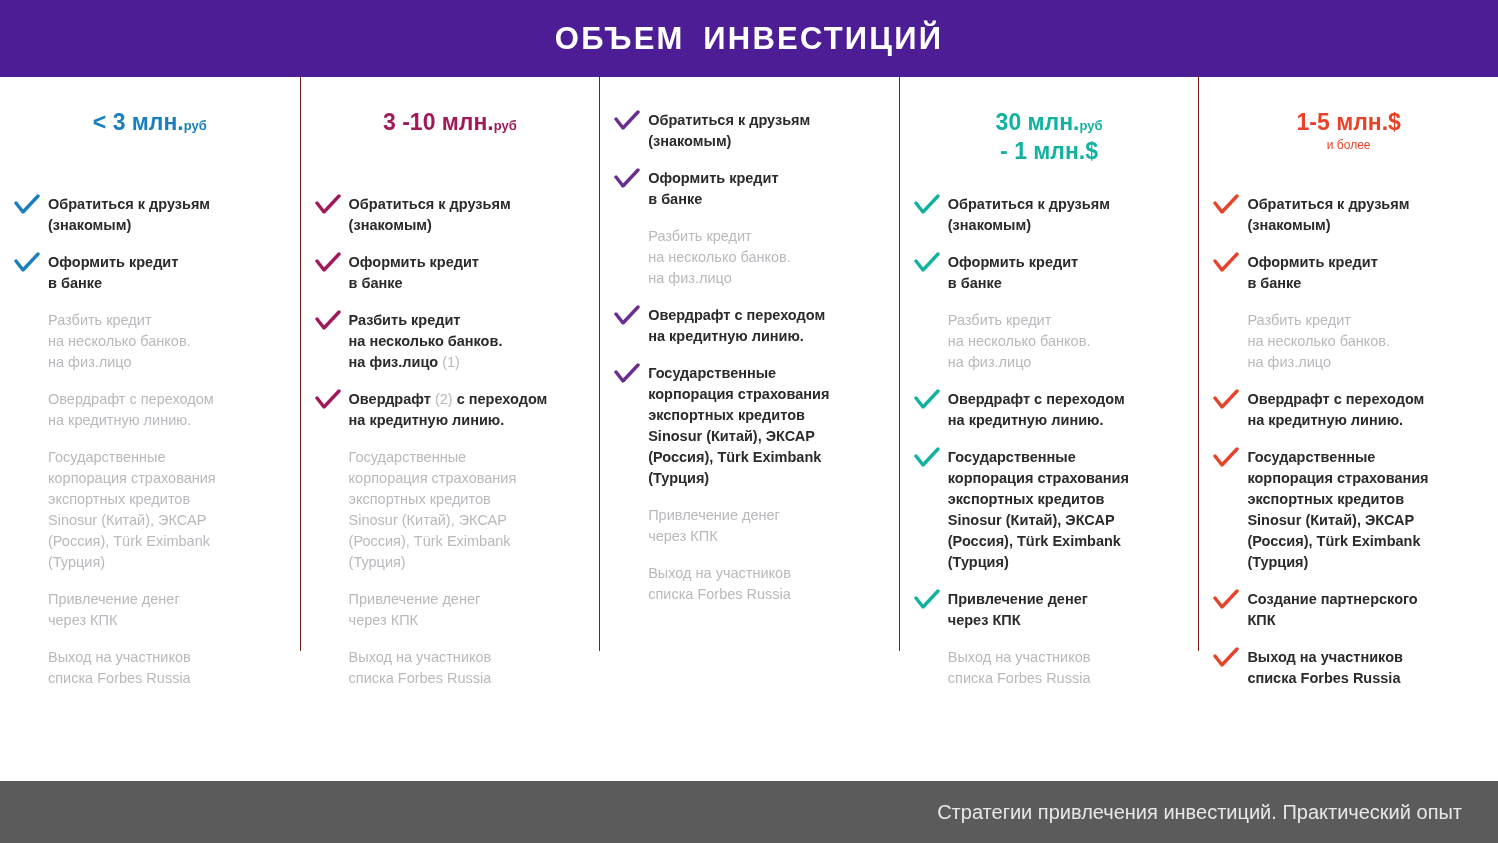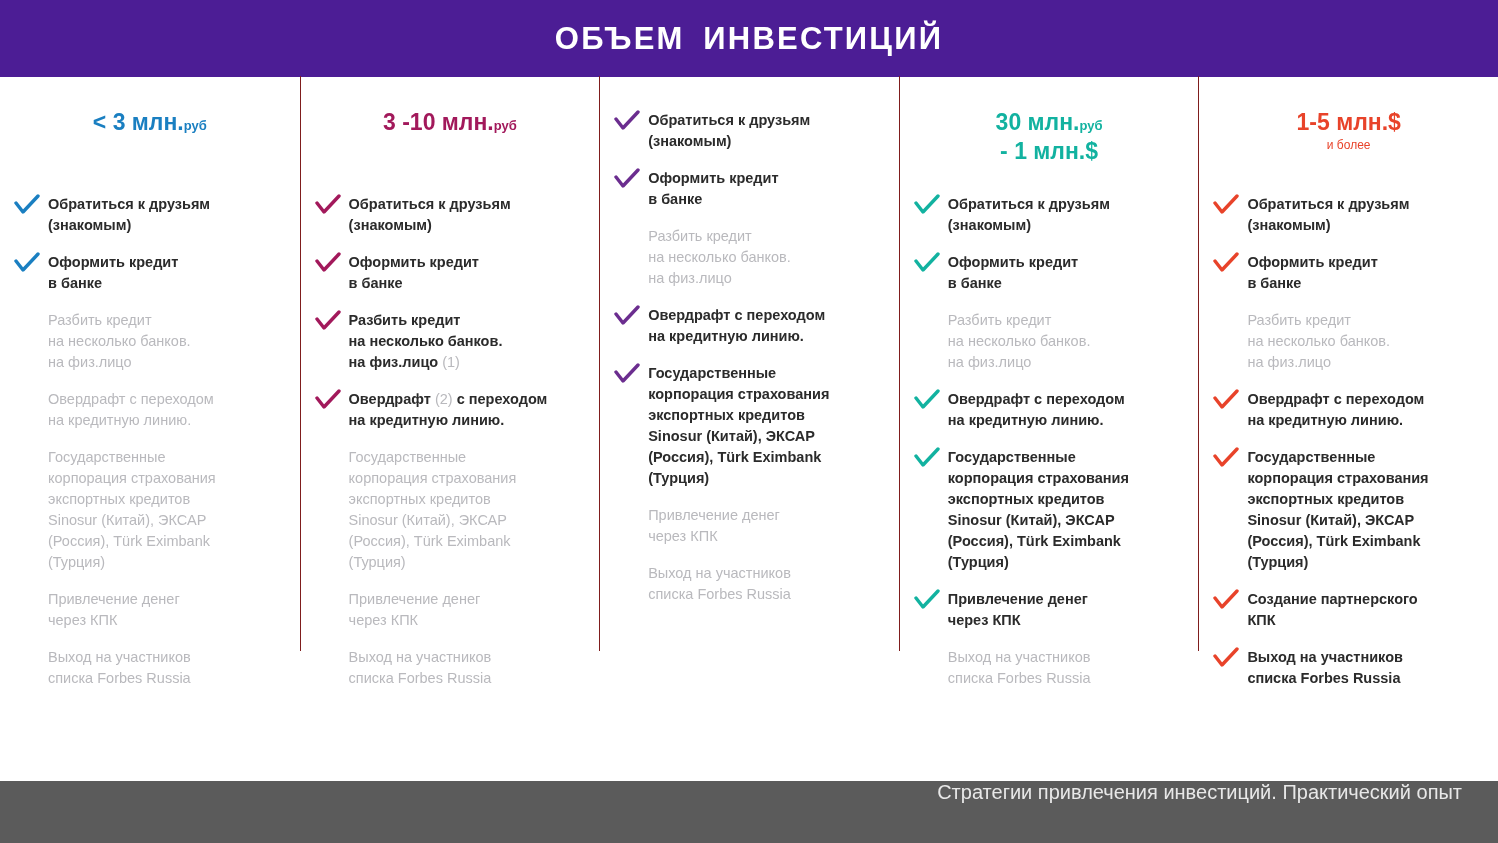"Стратегии привлечения инвестиций." .footer { align-items: none -> center }
